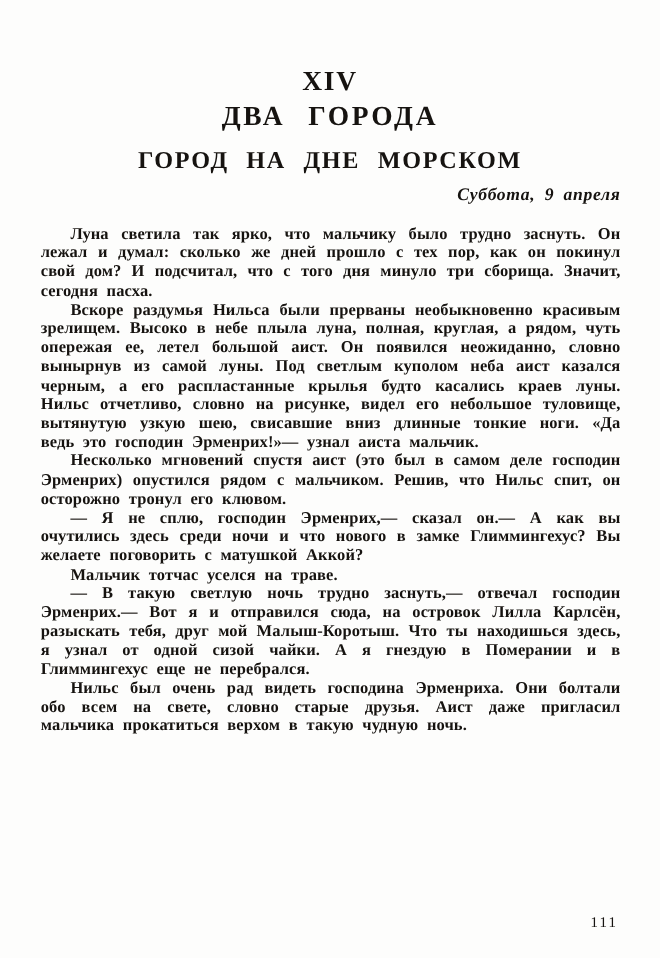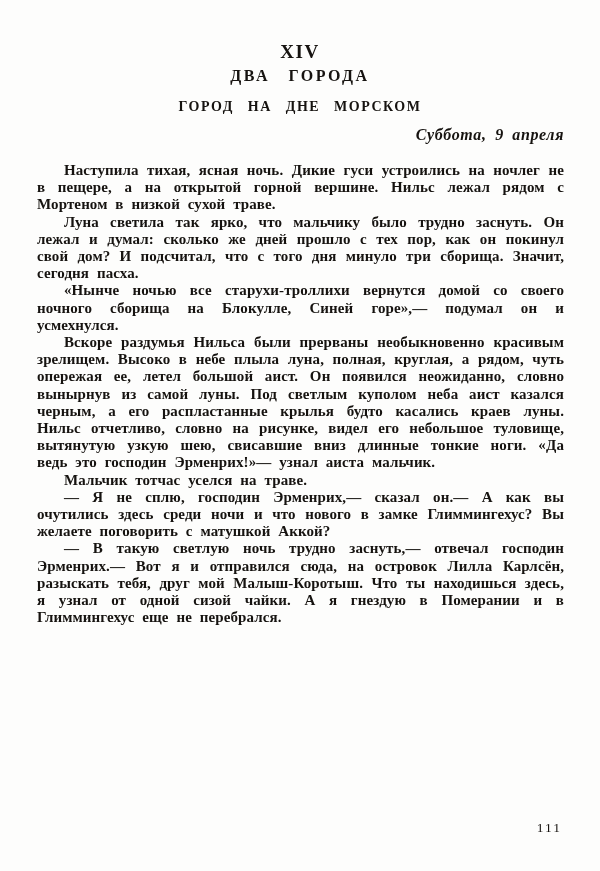"XIV" .chapter-number { font-size: 19px -> 25px; padding-top: 42px -> 62px }
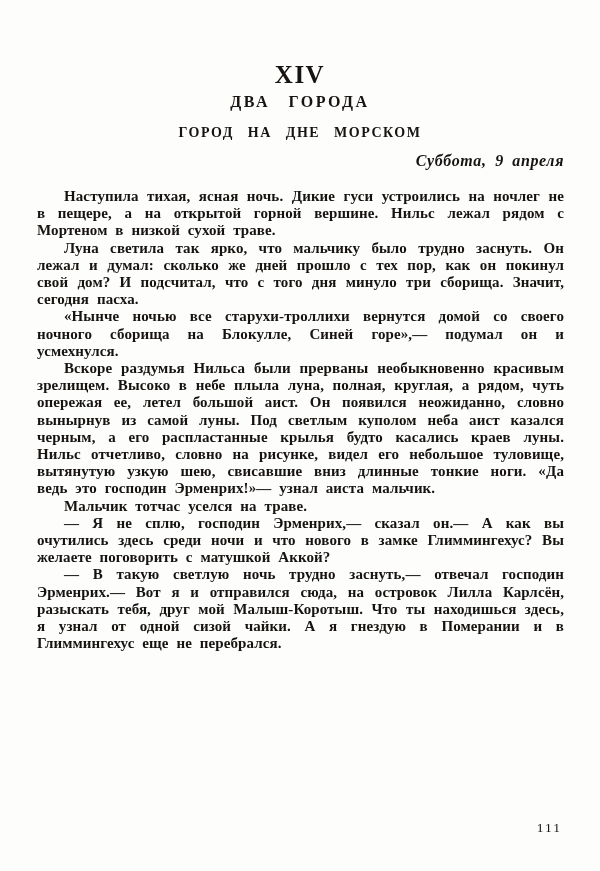"ДВА ГОРОДА" .chapter-title { font-size: 16px -> 25px }
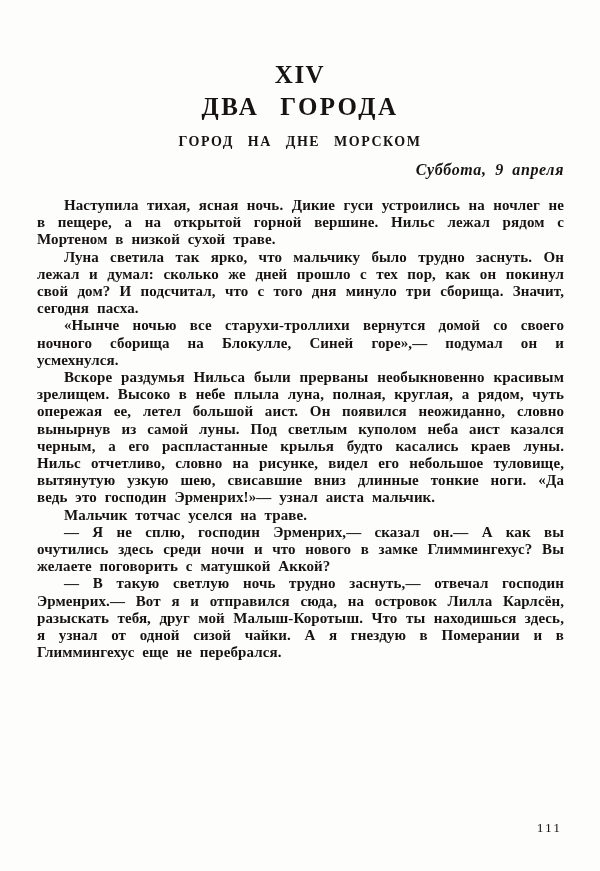"ГОРОД НА ДНЕ МОРСКОМ" .section-title { font-size: 14px -> 22px }
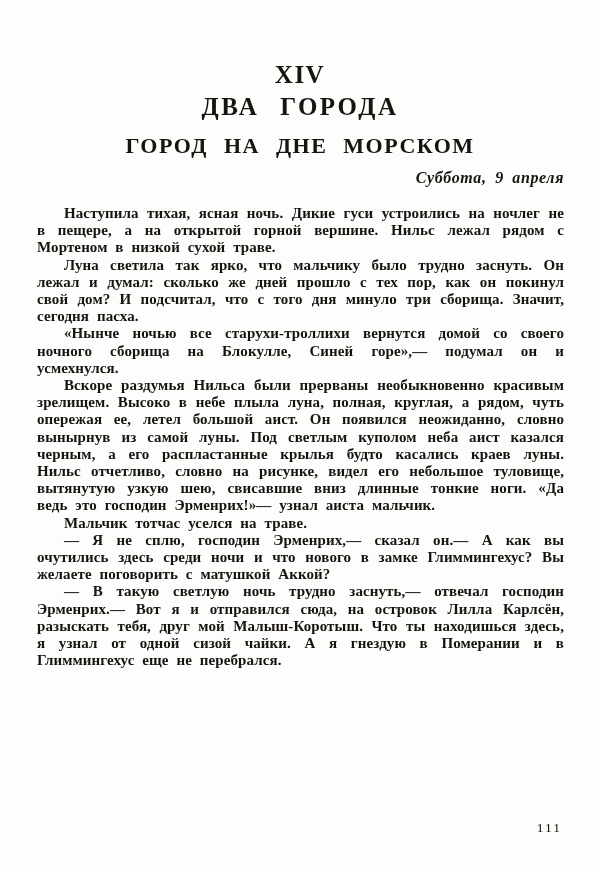"Наступила тихая, ясная ночь. Дикие" p { html: <p>Наступила тихая, ясная ночь. Дикие гуси устроились на ночлег не в пещере, а на открытой горной вершине. Нильс лежал рядом с Мортеном в низкой сухой траве.</p> -> none }
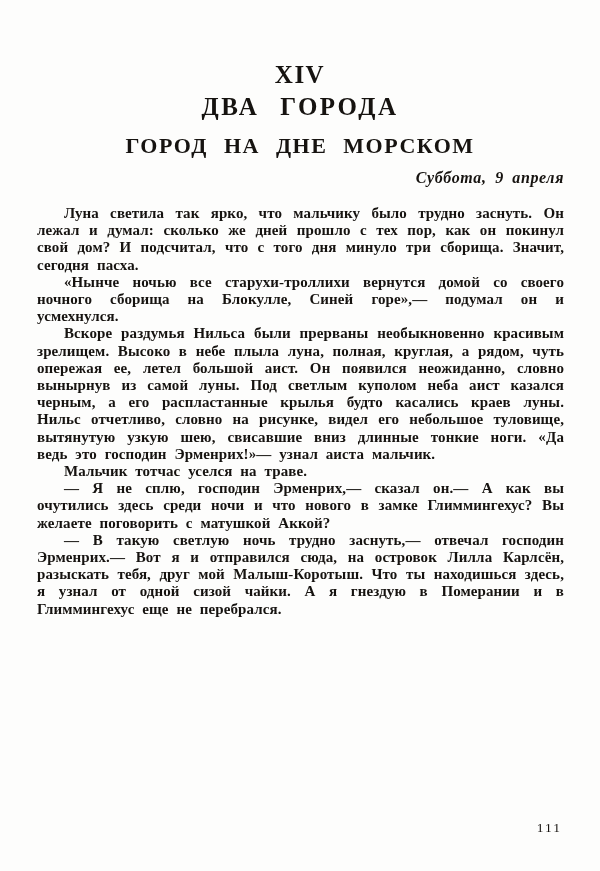"«Нынче ночью все старухи-троллихи" p { html: <p>«Нынче ночью все старухи-троллихи вернутся домой со своего ночного сборища на Блокулле, Синей горе»,— подумал он и усмехнулся.</p> -> none }
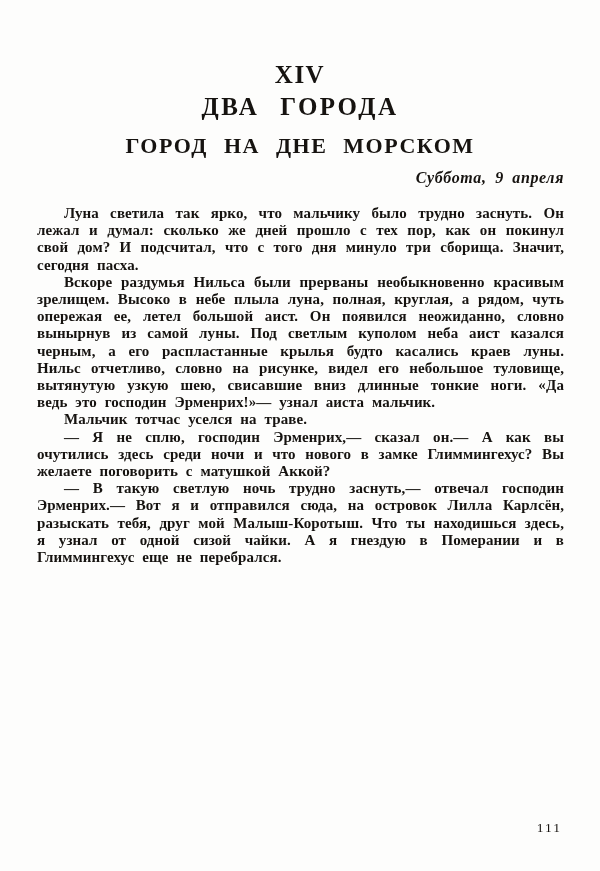"Несколько мгновений спустя аист (это" p { html: none -> <p>Несколько мгновений спустя аист (это был в самом деле господин Эрменрих) опустился рядом с мальчиком. Решив, что Нильс спит, он осторожно тронул его клювом.</p> }
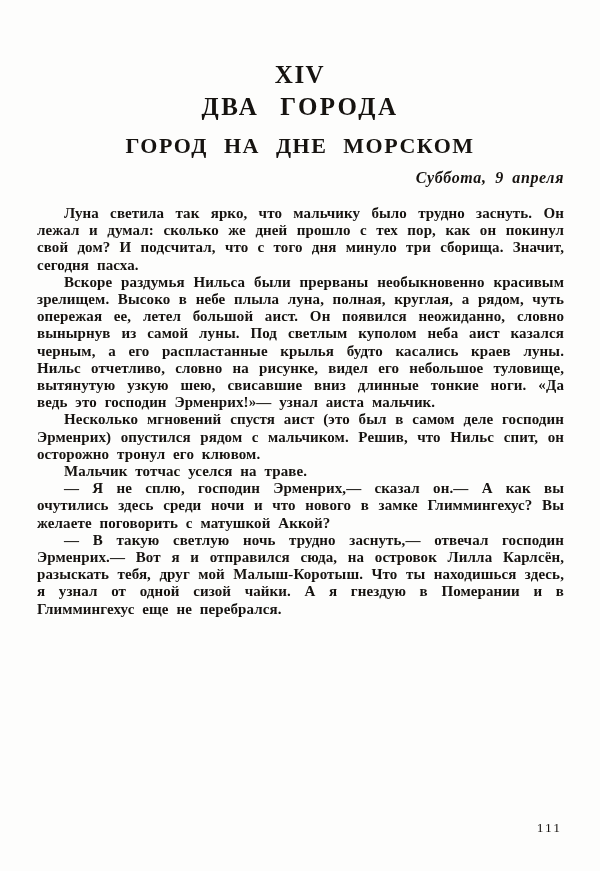"Мальчик тотчас уселся на траве." p { order: before "— Я не сплю, господин" -> after "— Я не сплю, господин" }
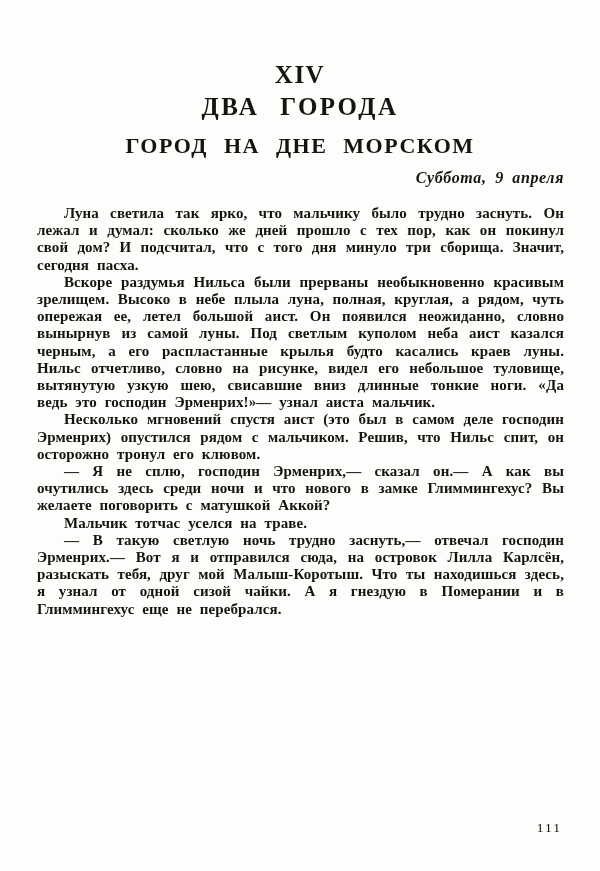"Нильс был очень рад видеть" p { html: none -> <p>Нильс был очень рад видеть господина Эрменриха. Они болтали обо всем на свете, словно старые друзья. Аист даже пригласил мальчика прокатиться верхом в такую чудную ночь.</p> }
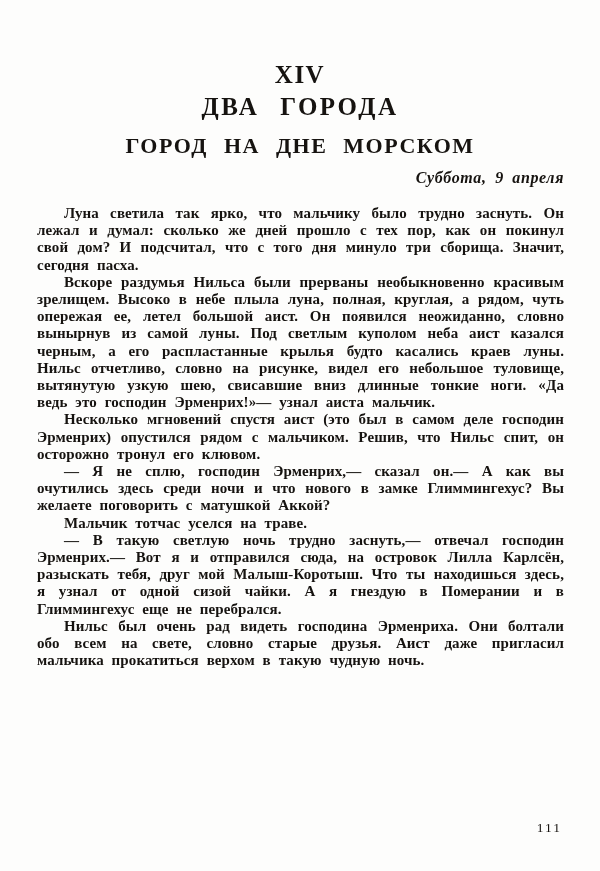"111" .page-number { bottom: 35px -> 24px }
